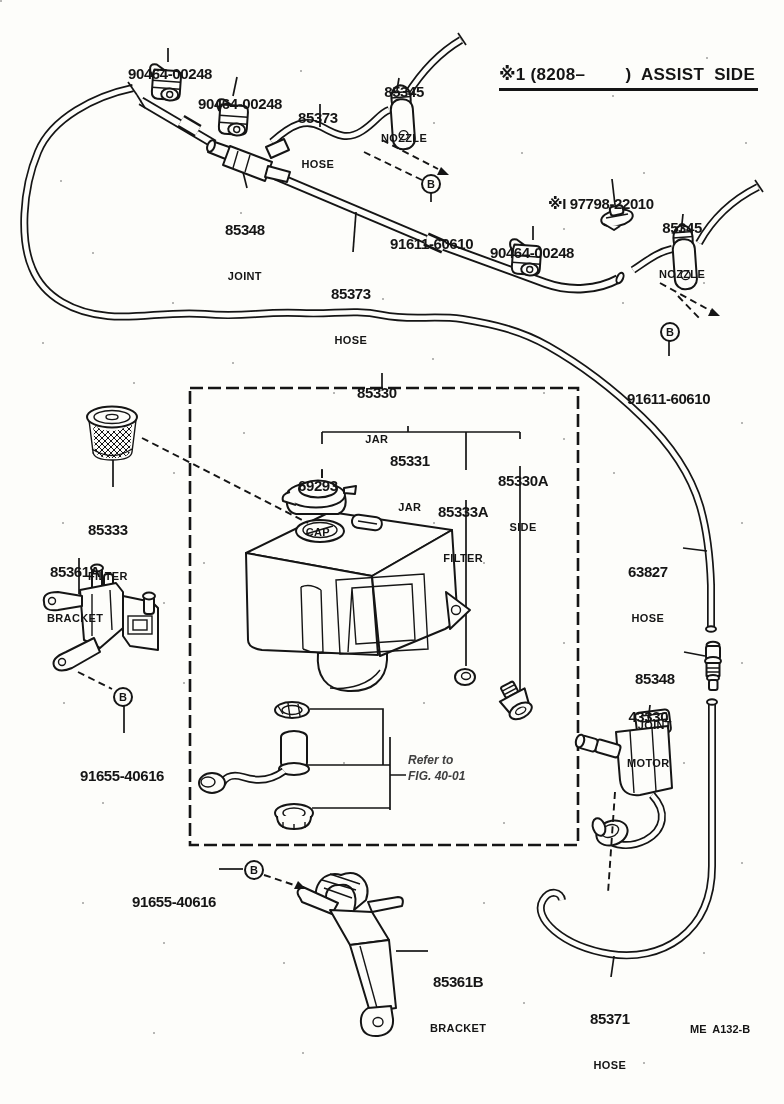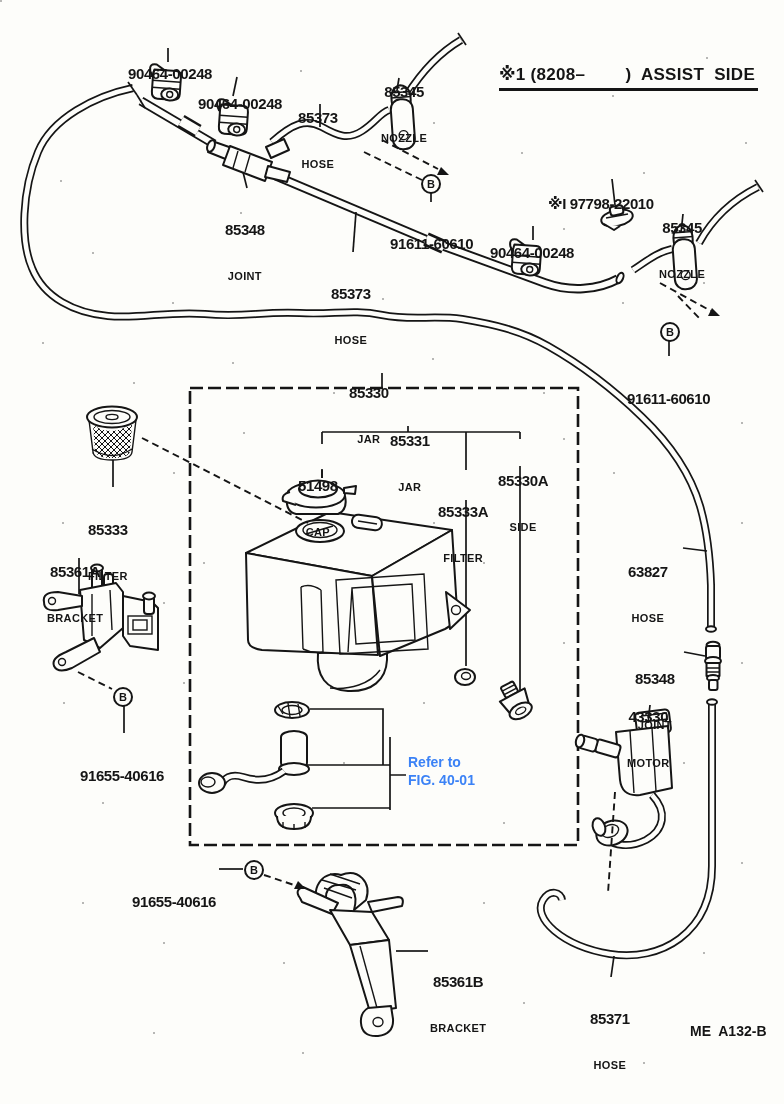"85330" div.plabel { left: 349px -> 357px }
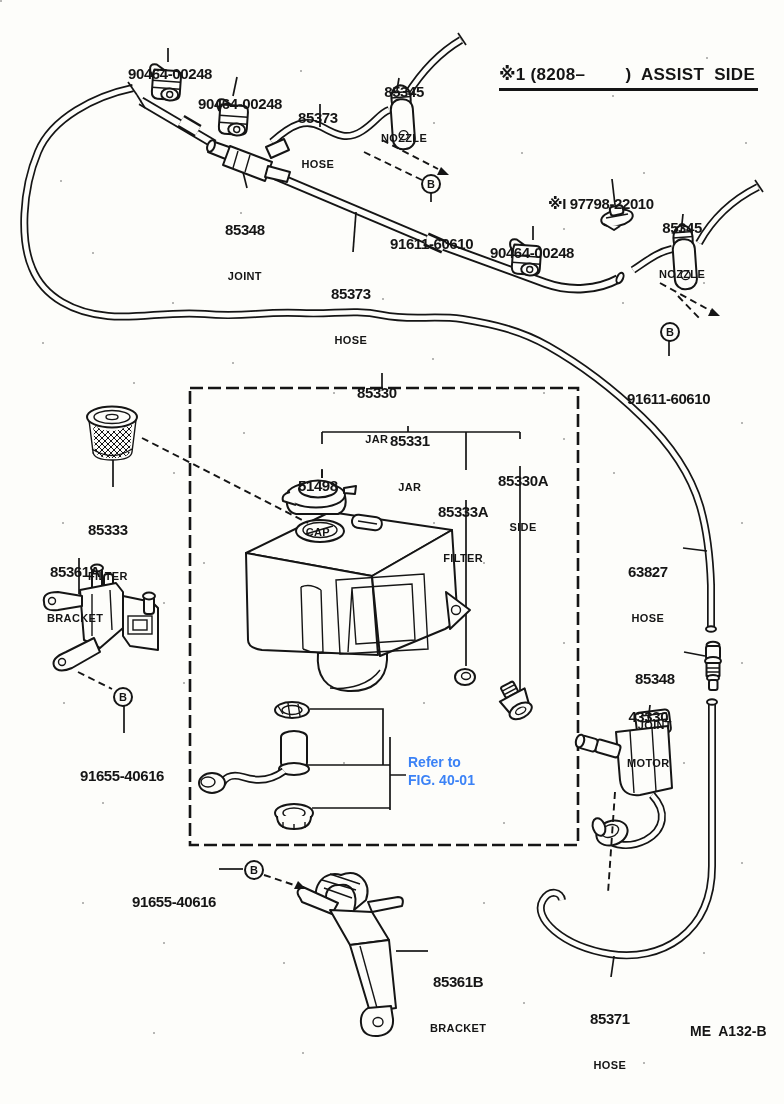"85331" div.plabel { top: 400px -> 420px }
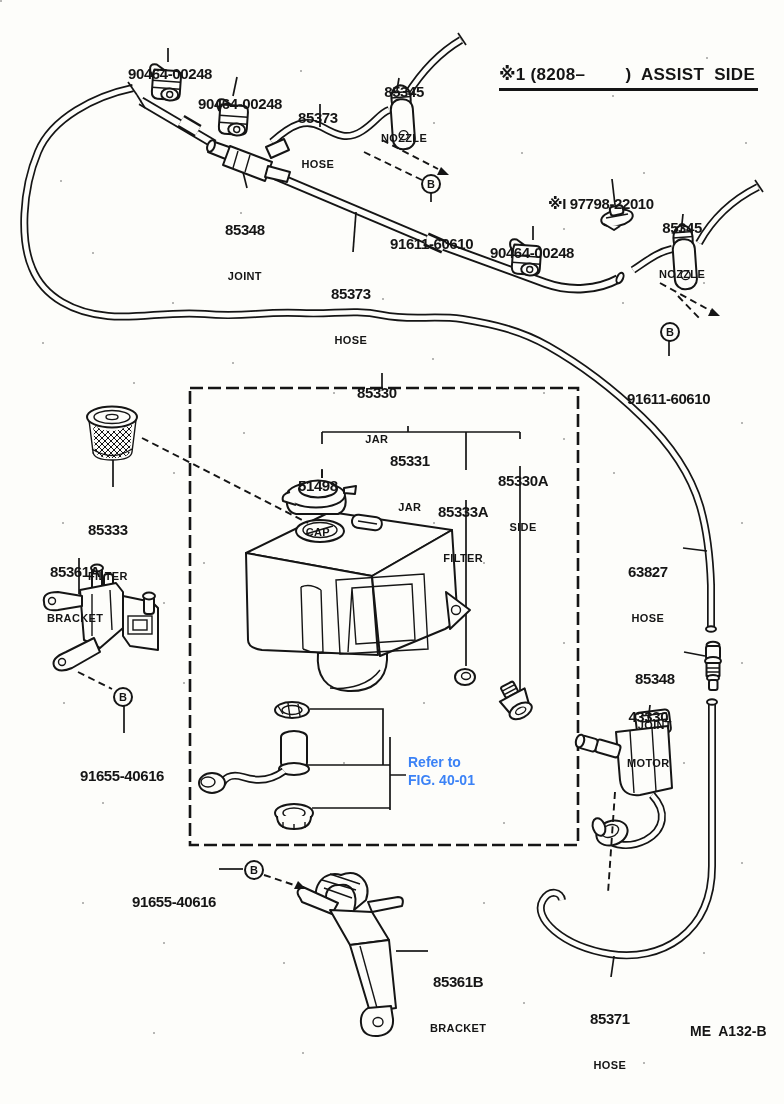"51498" span.pnum { text: 51498 -> 69293 }
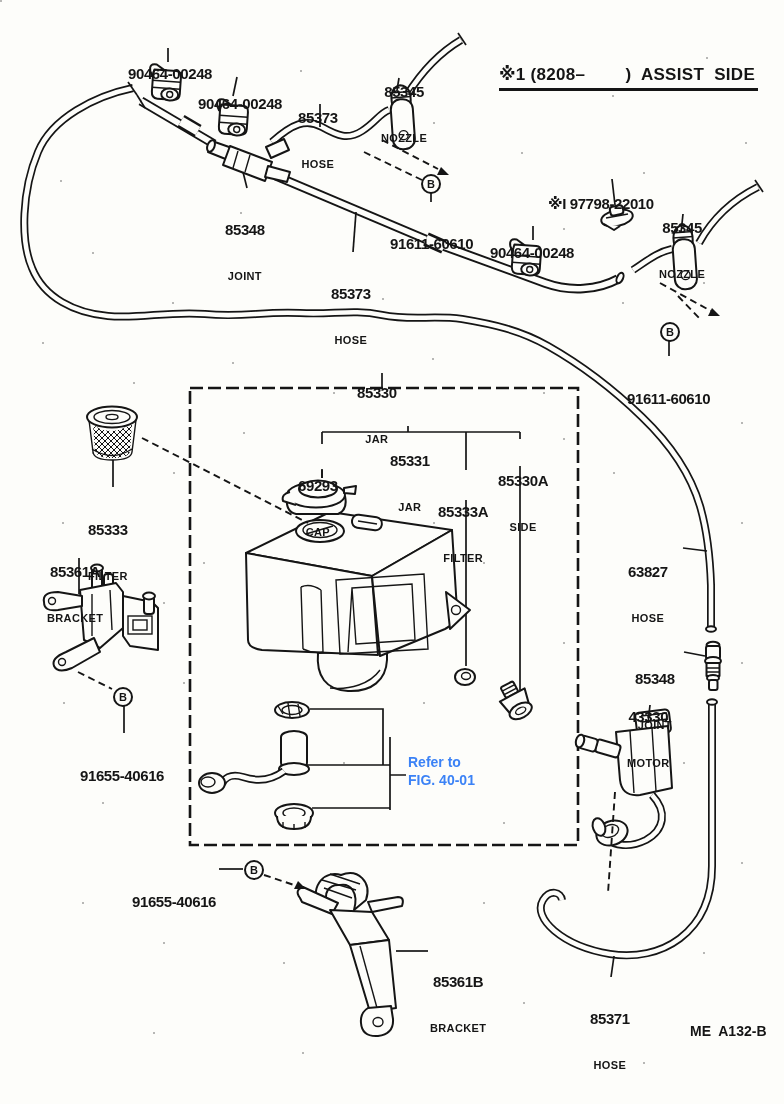"Refer to" .refer { color: #3b82f6 -> #404040; font-size: 14px -> 12px; font-style: none -> italic }
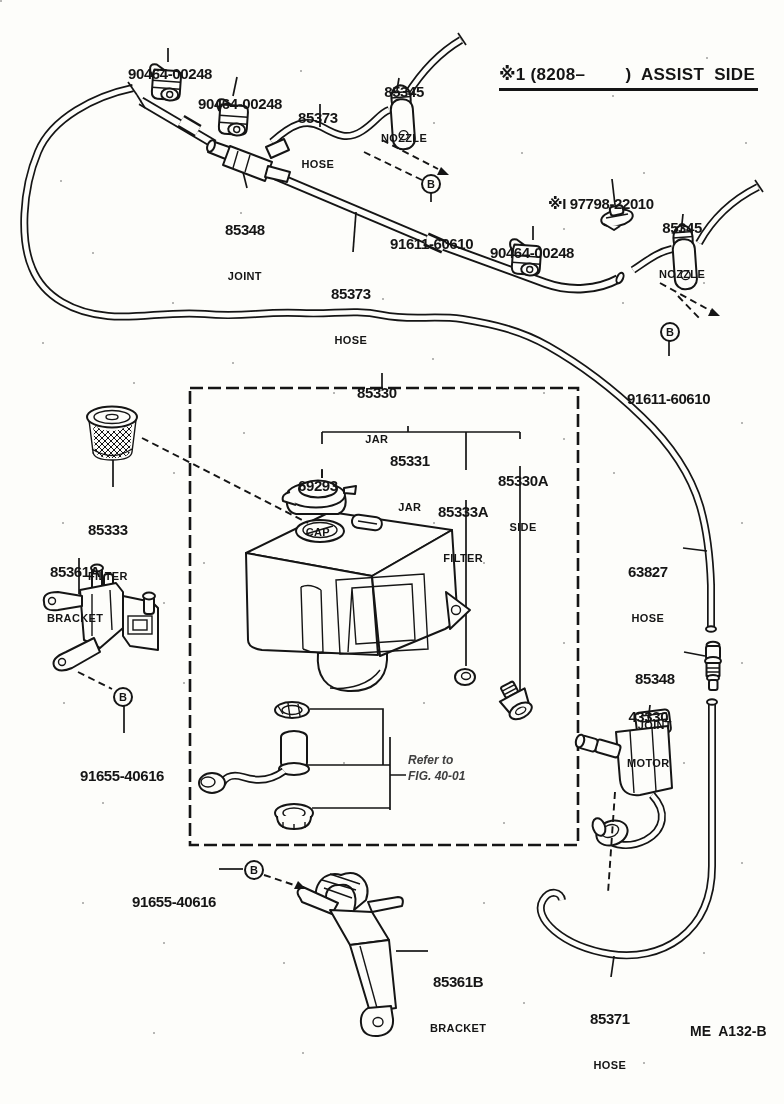"ME A132-B" .code { font-size: 14px -> 11px }
